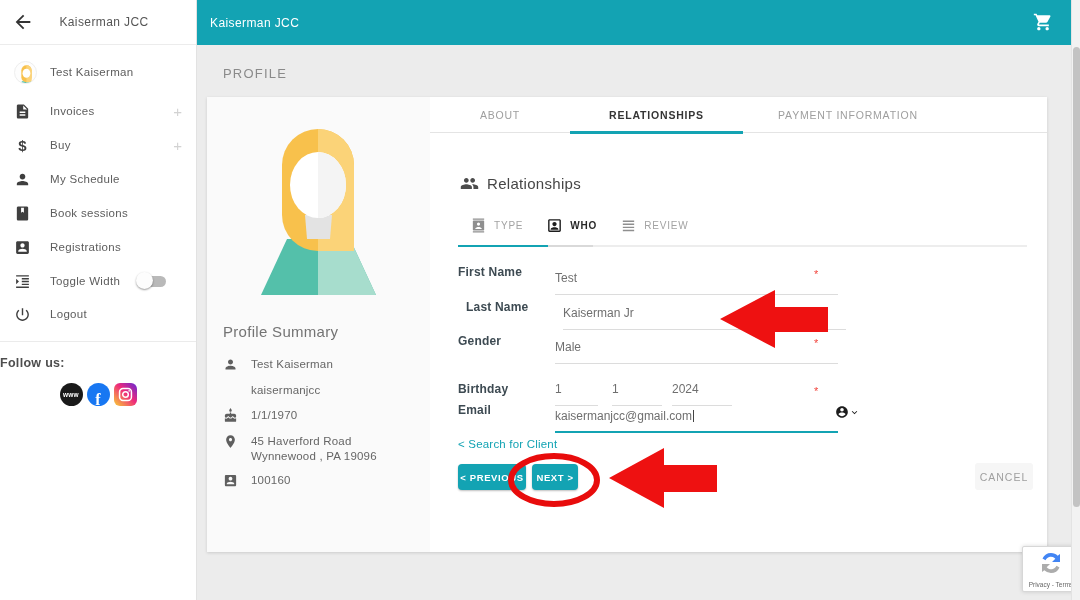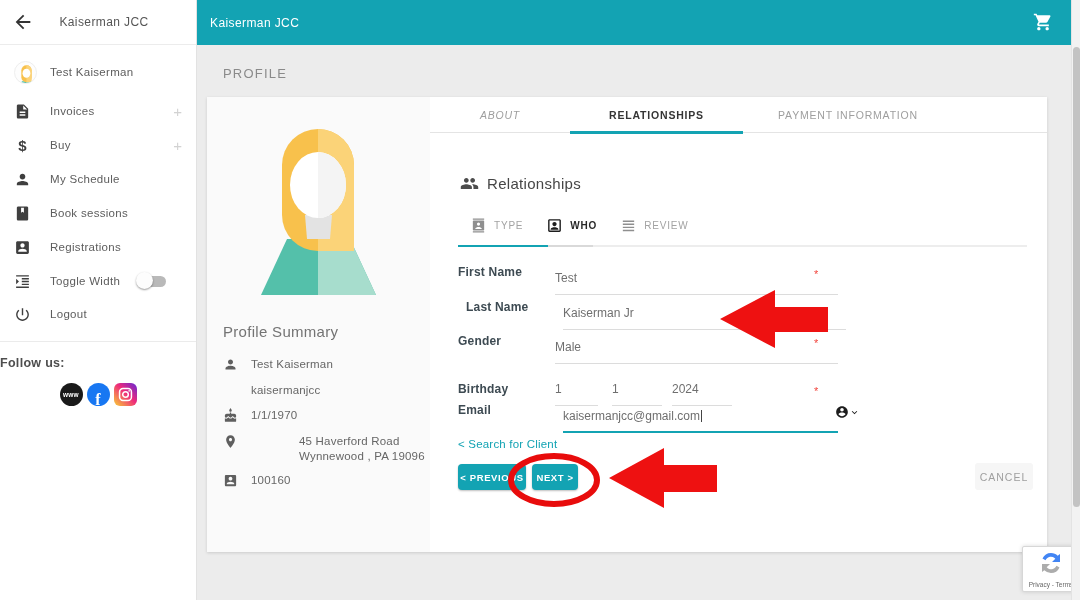"ABOUT" div.tab { font-style: italic -> none }
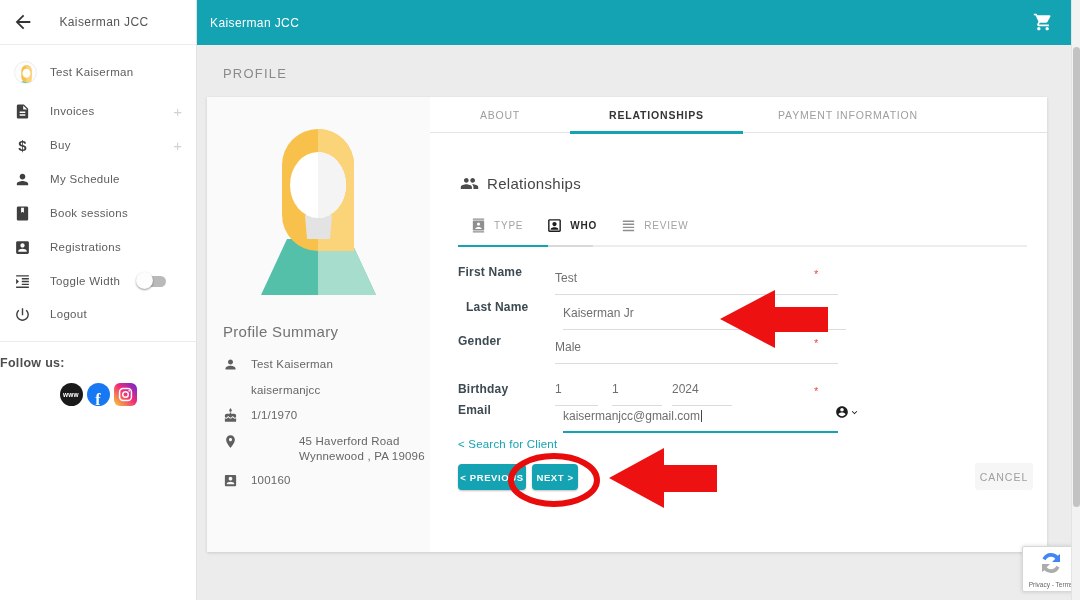"kaisermanjcc@gmail.com" .fvalue.teal-line { margin-left: 8px -> none }
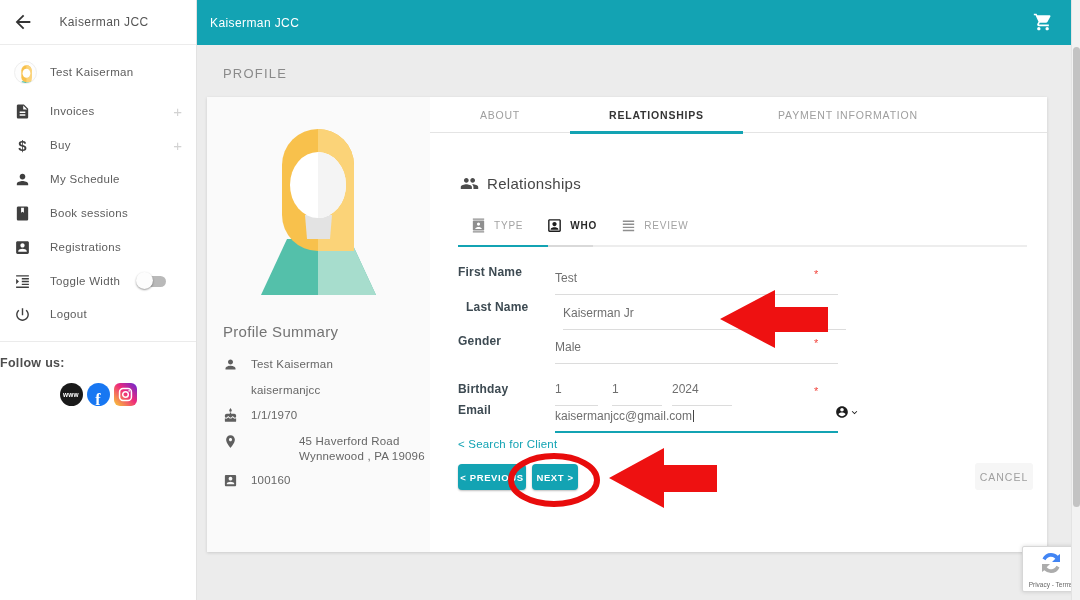"45 Haverford Road" div.sum-row { gap: 48px -> none }
